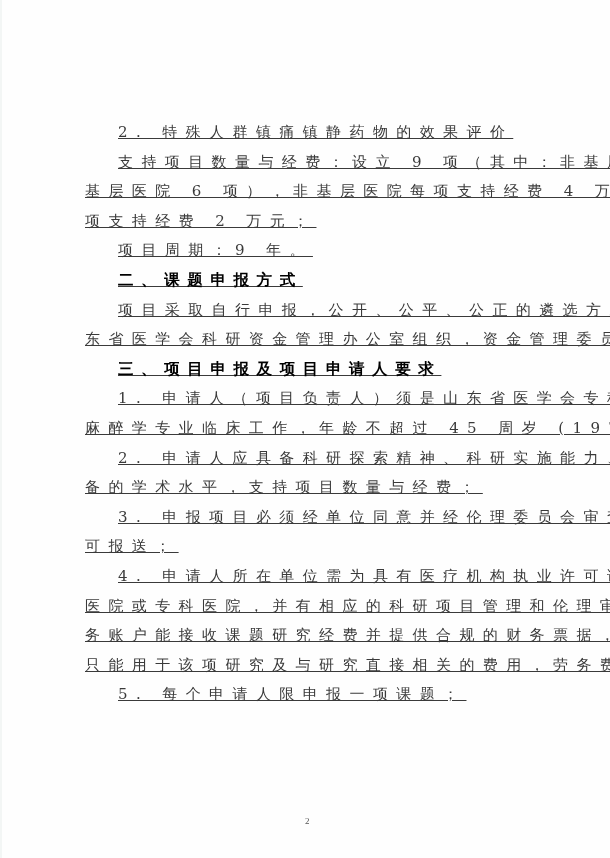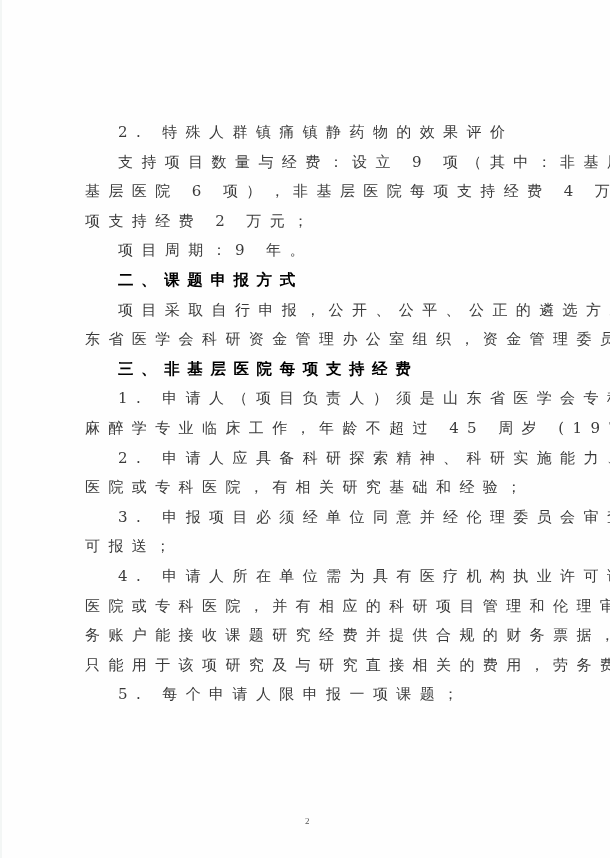"2. 特殊人群镇痛镇静药物的效果评价" .text-block { text-decoration: none -> underline }
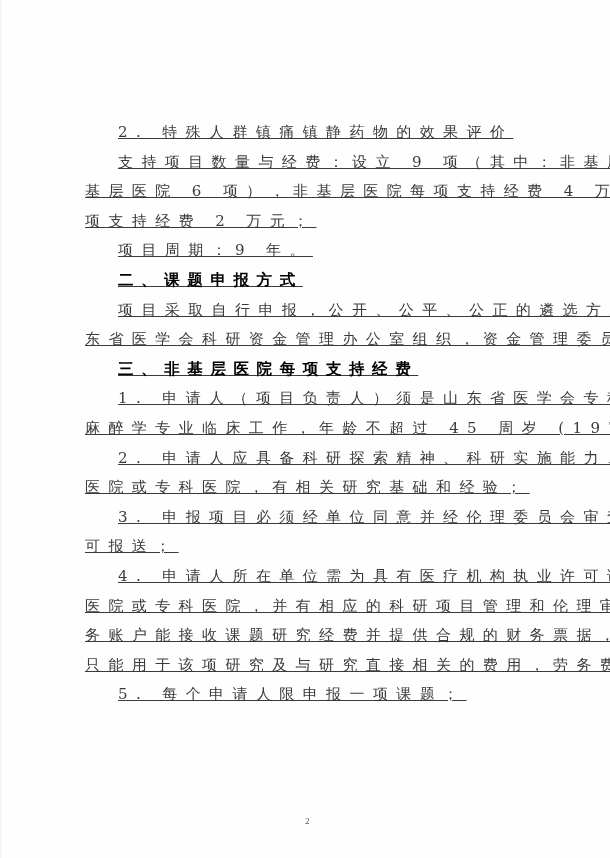"三、非基层医院每项支持经费" div.line { text: 非基层医院每项支持经费 -> 项目申报及项目申请人要求 }
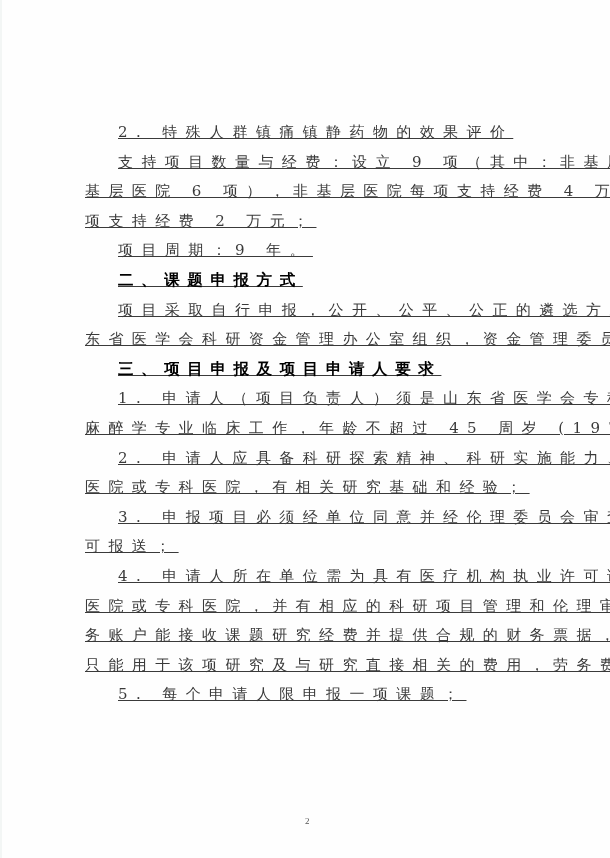"医院或专科医院，有相关研究基础和经验；" div.line { text: 医院或专科医院，有相关研究基础和经验 -> 备的学术水平，支持项目数量与经费 }
